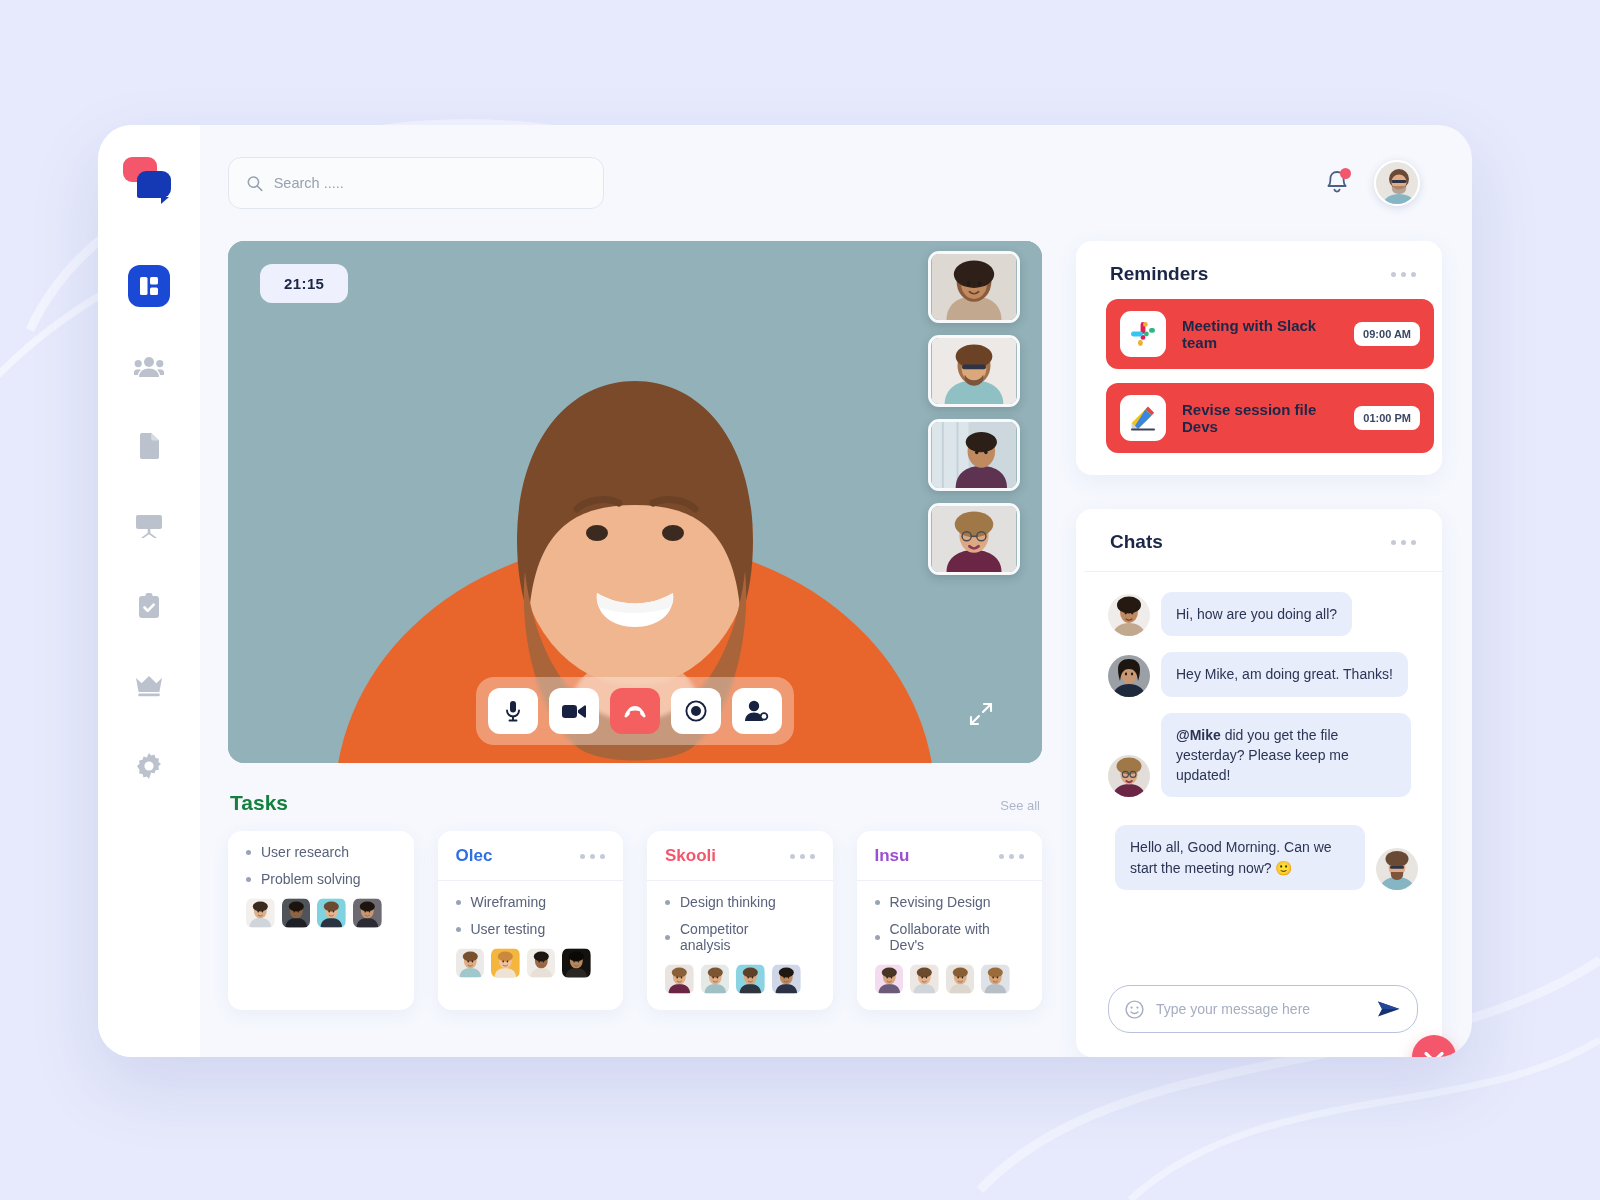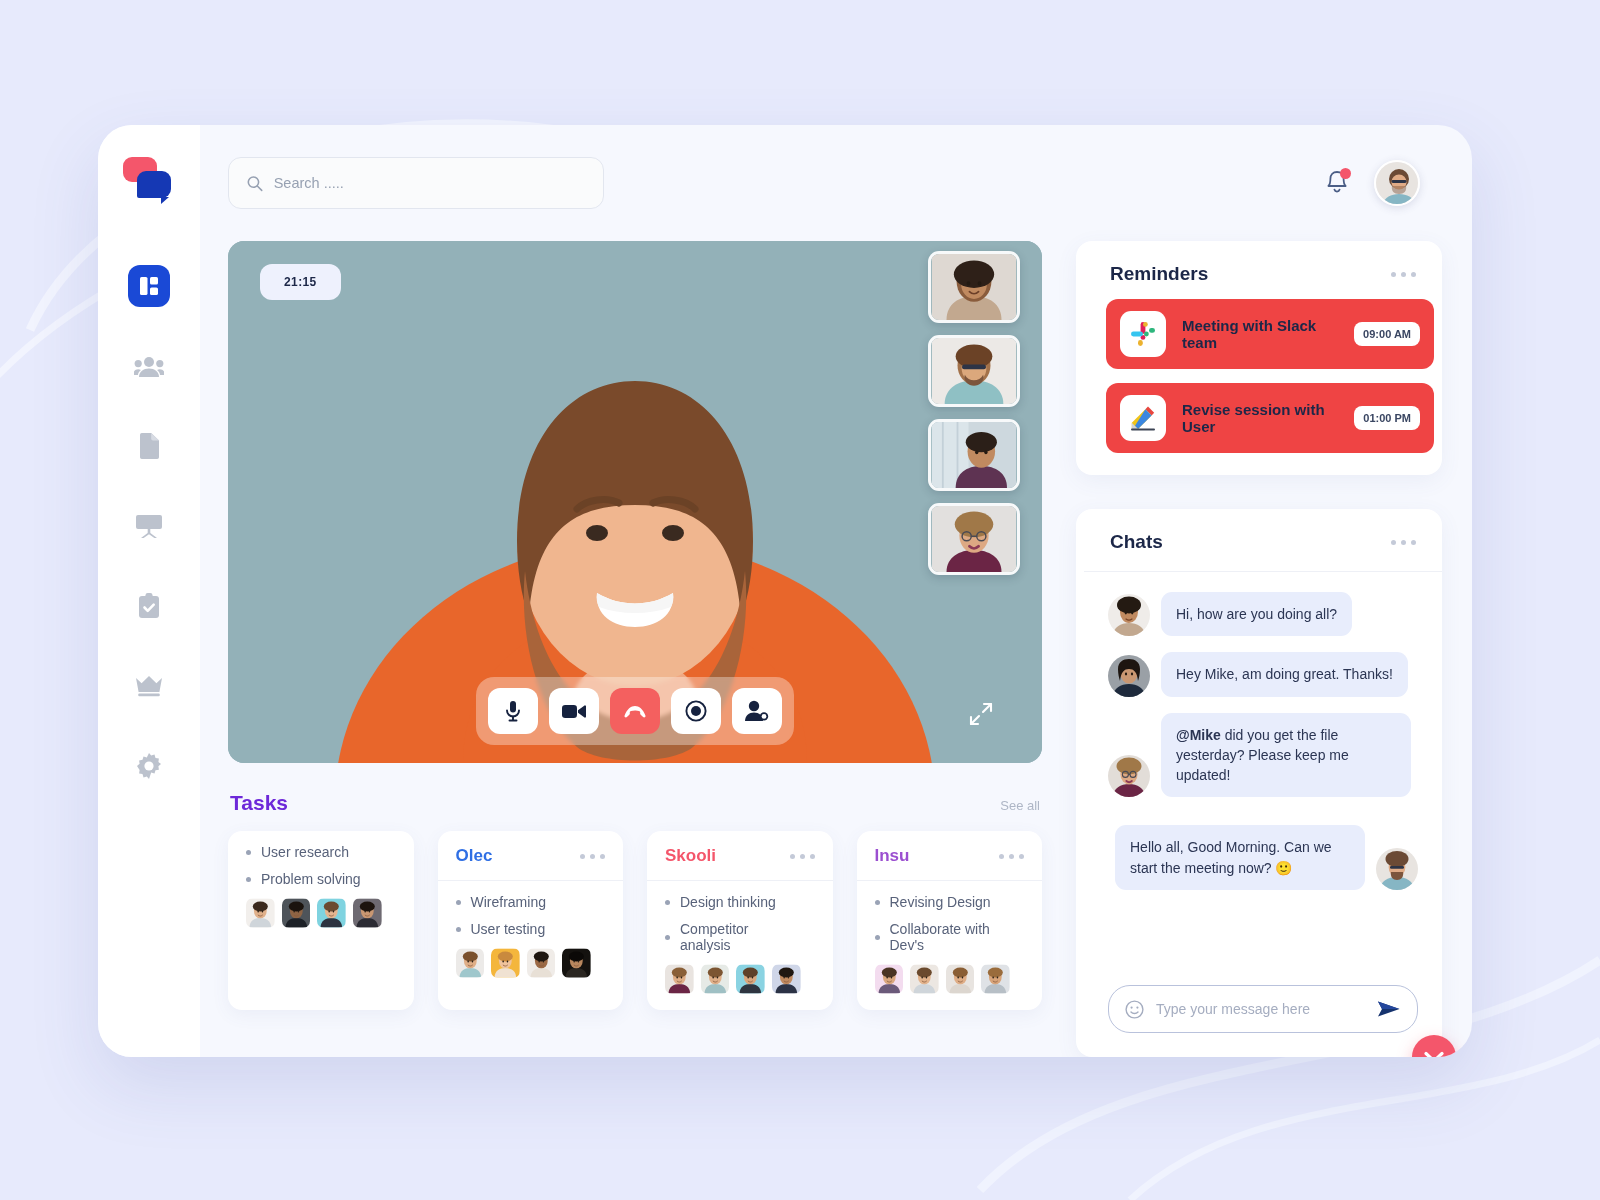"21:15" .timer { font-size: 12px -> 15px }
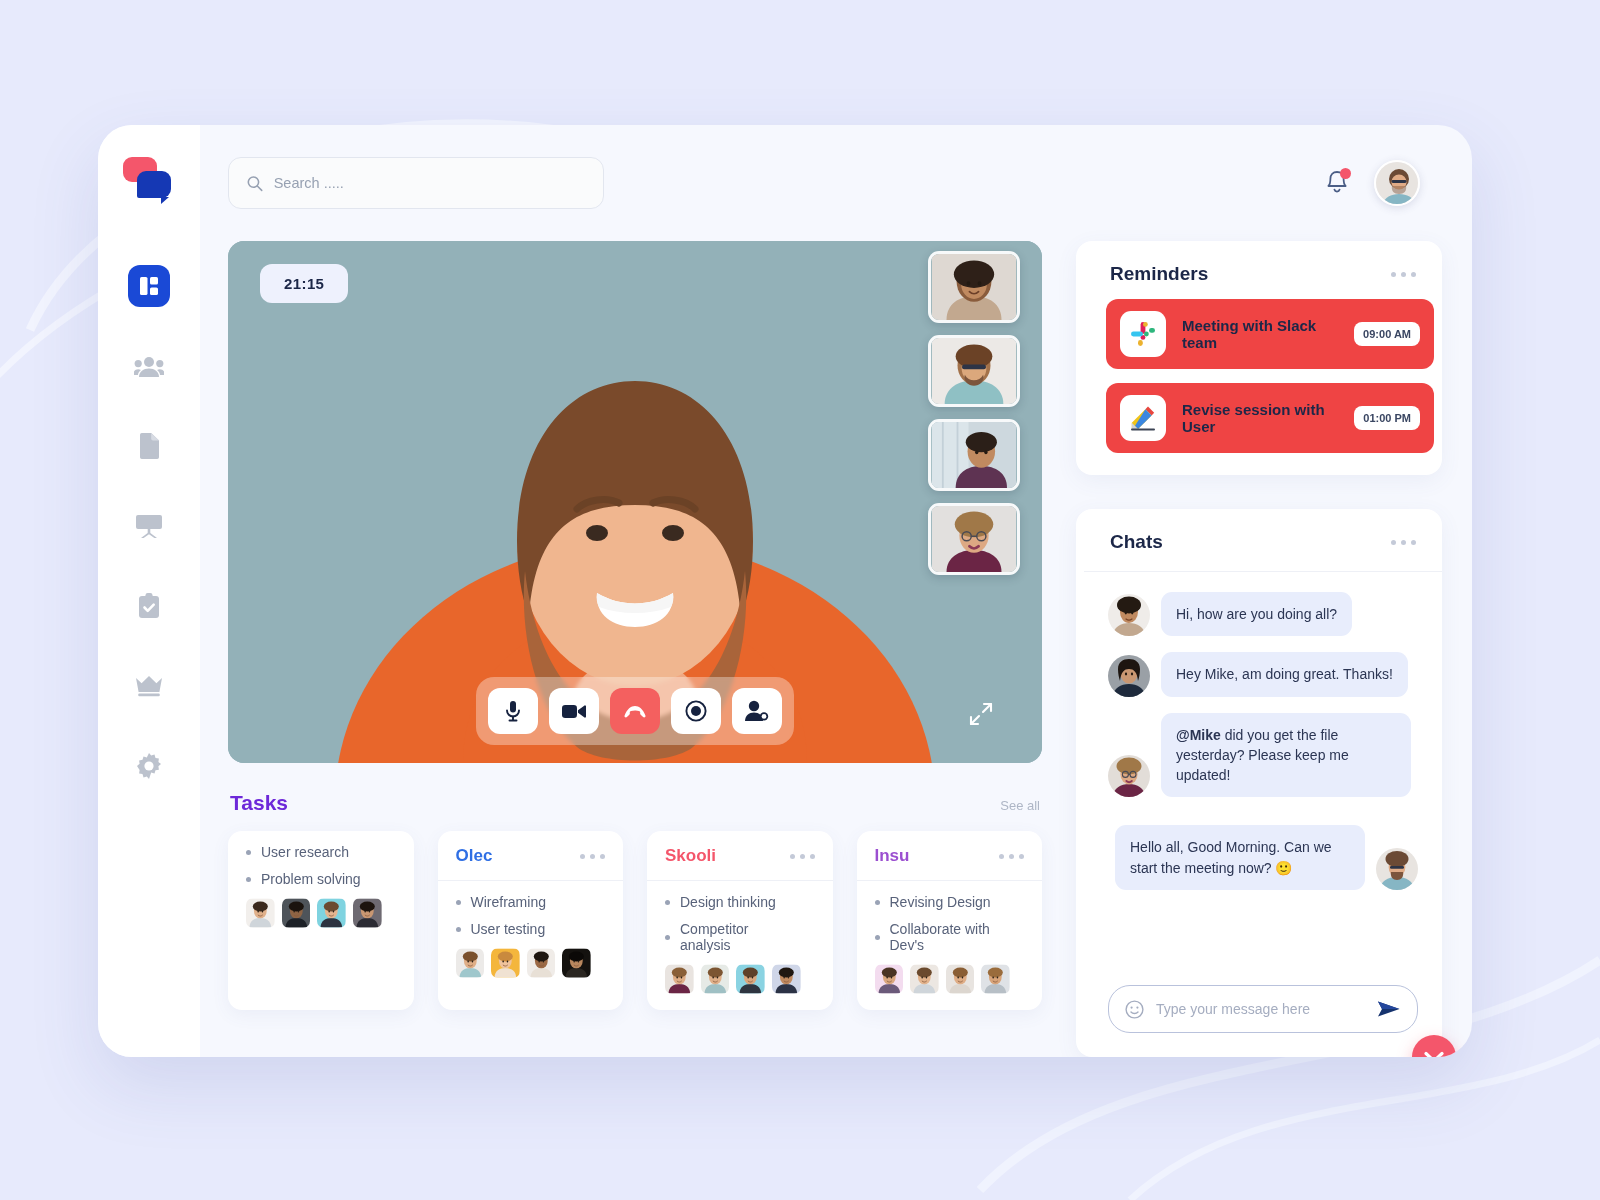"Revise session with User" span.rem-label { text: with User -> file Devs }
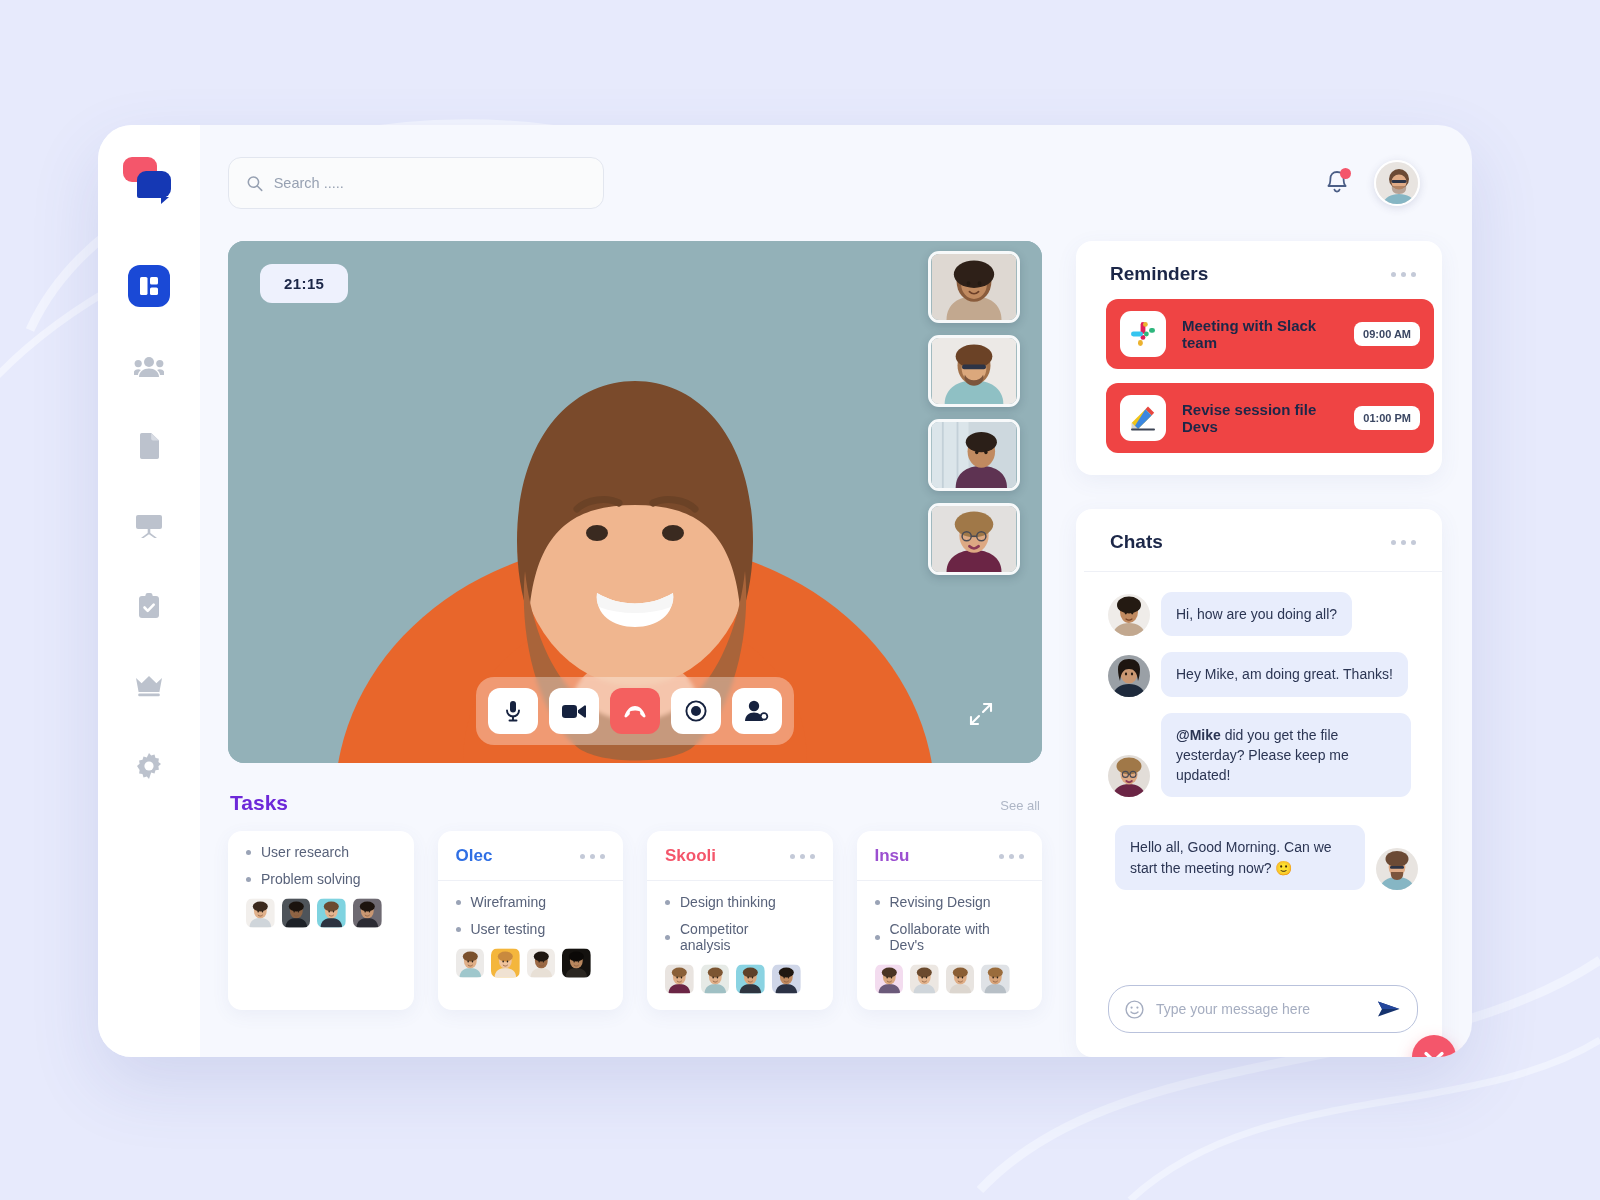"Tasks" .tasks-title { color: #6d28d9 -> #15803d }
